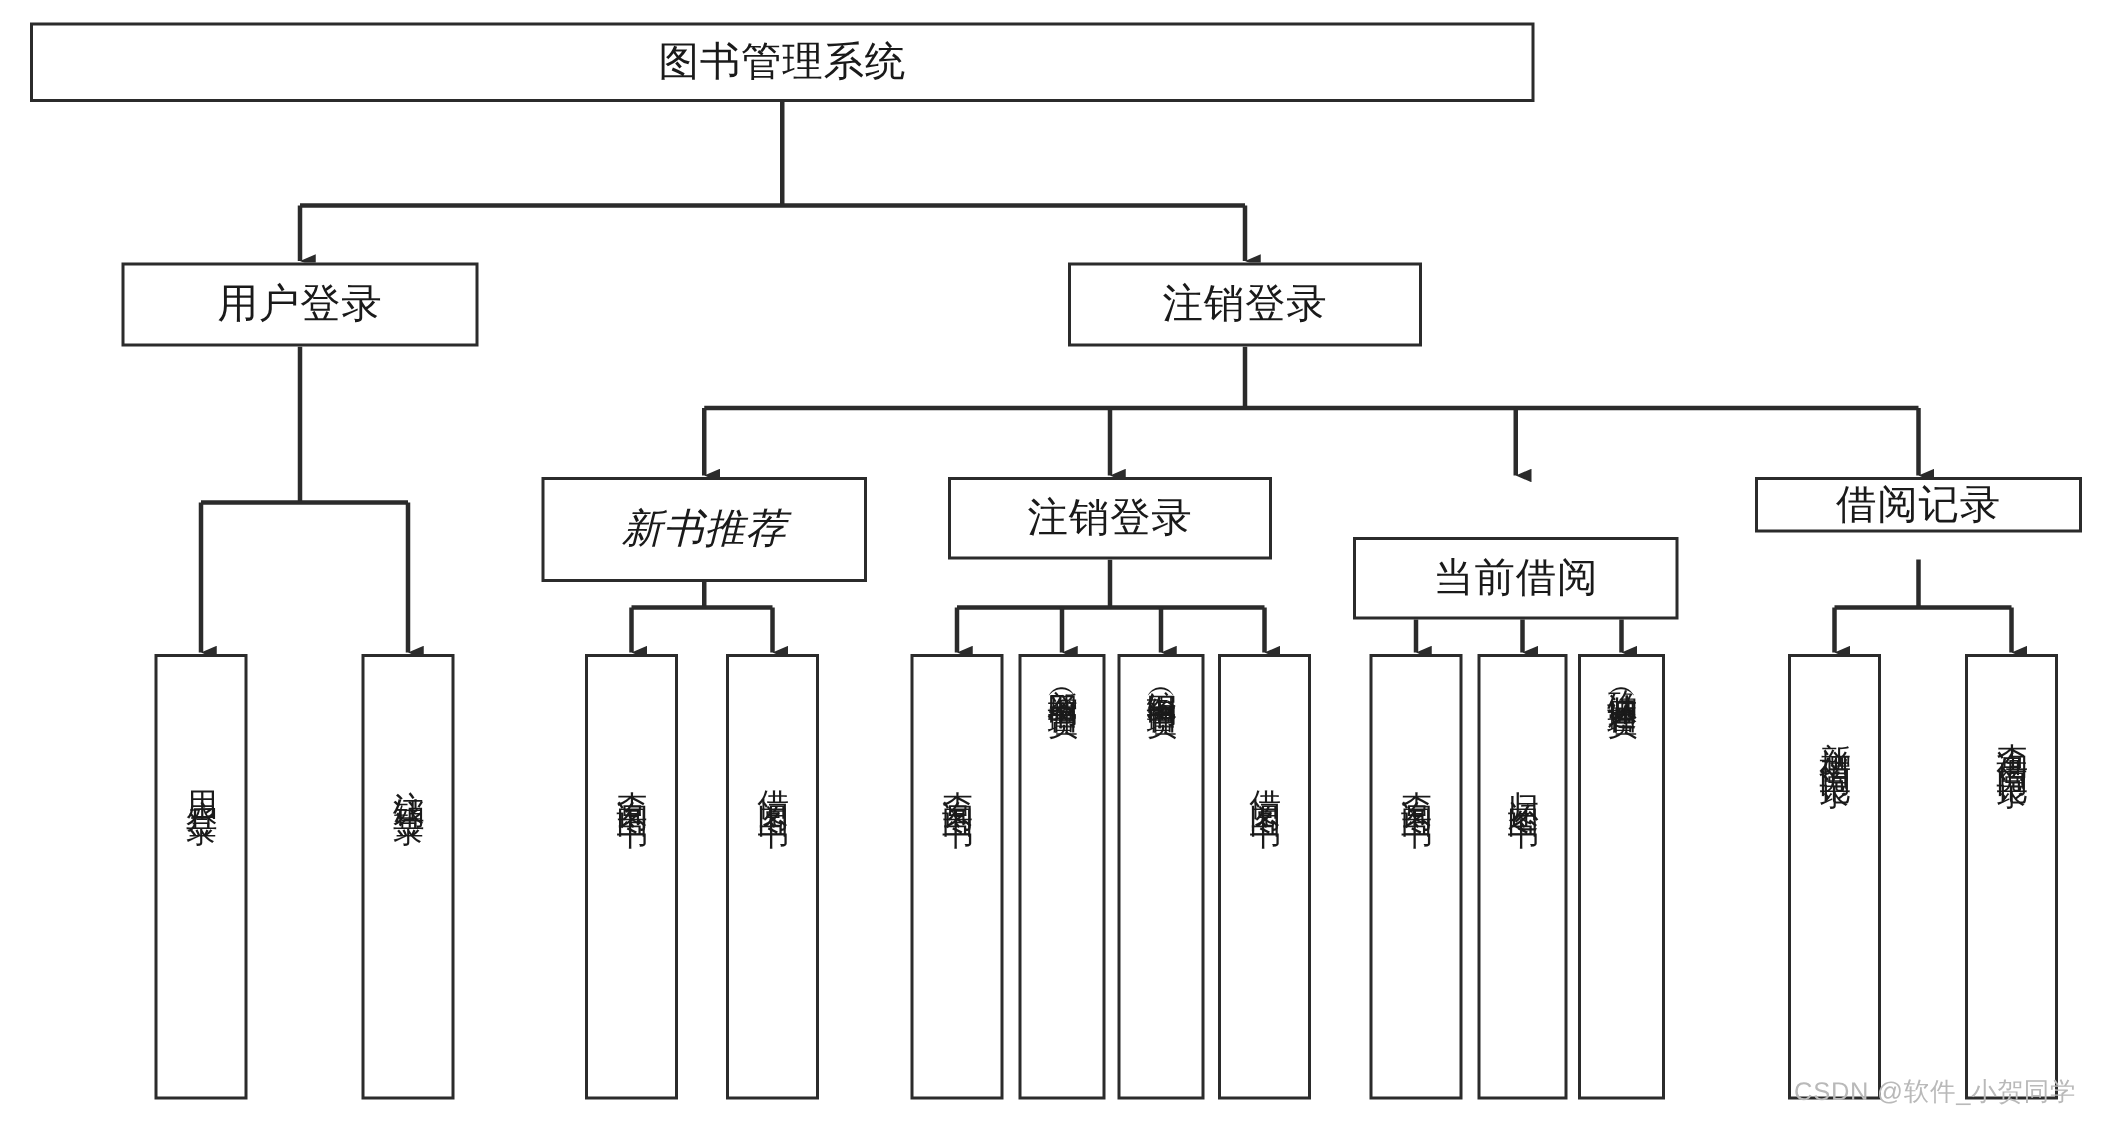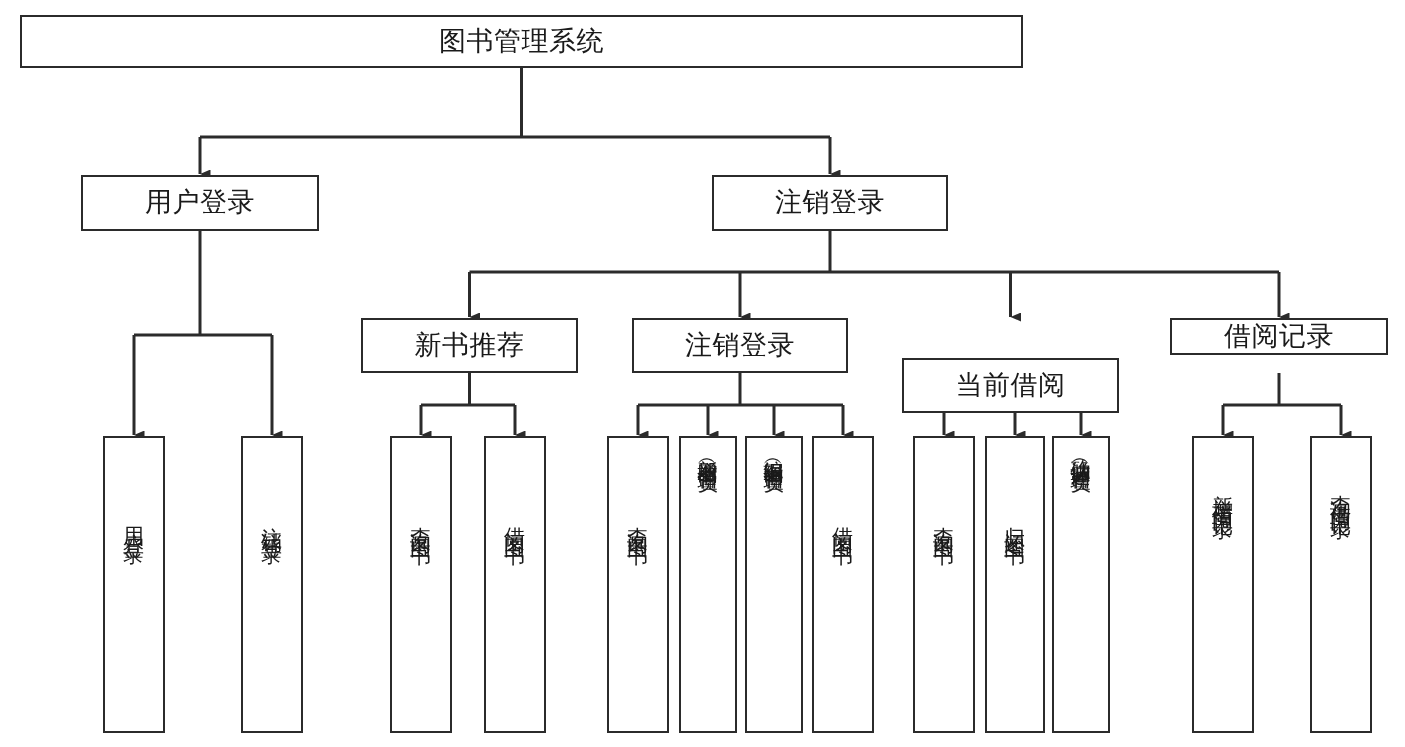"新书推荐" div.node-box { font-style: none -> italic; height: 55px -> 70px }
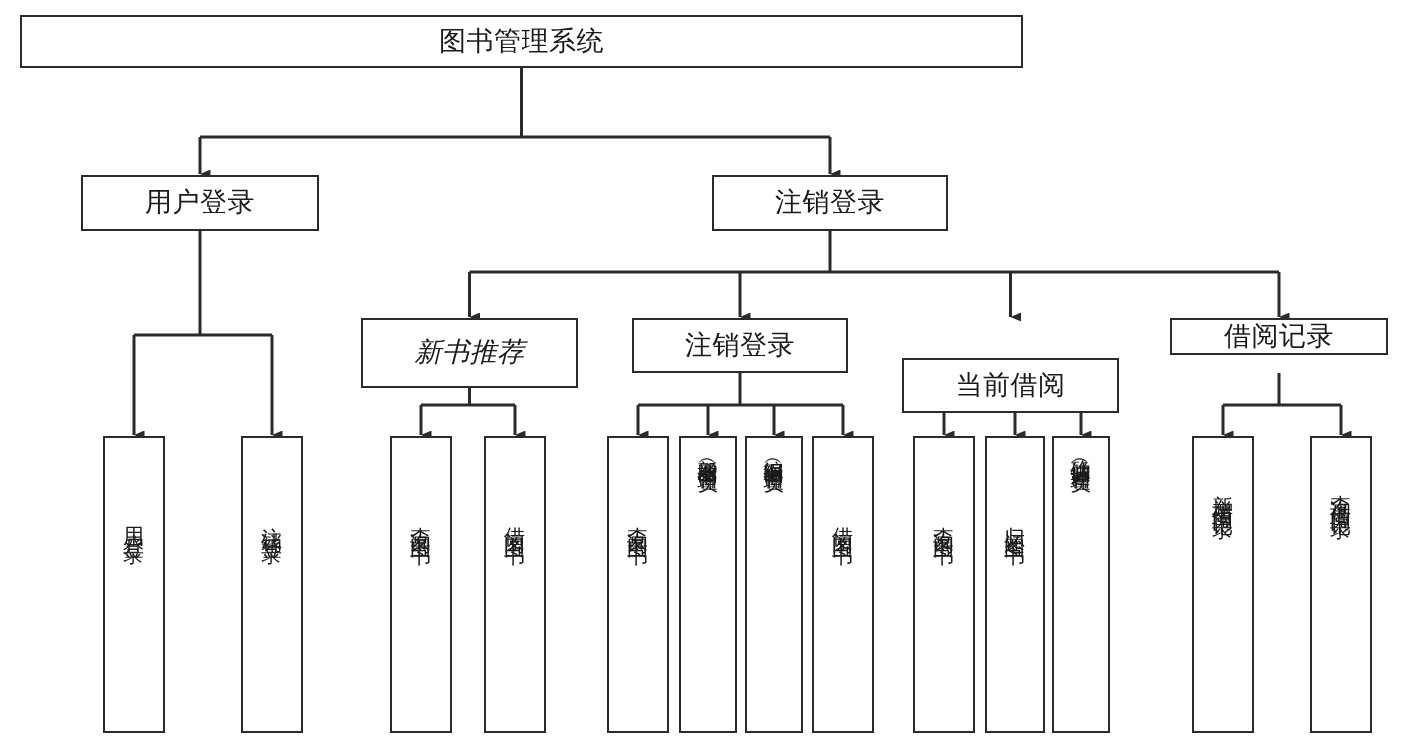"CSDN @软件_小贺同学" div.watermark { html: none -> <div>CSDN @软件_小贺同学</div> }
